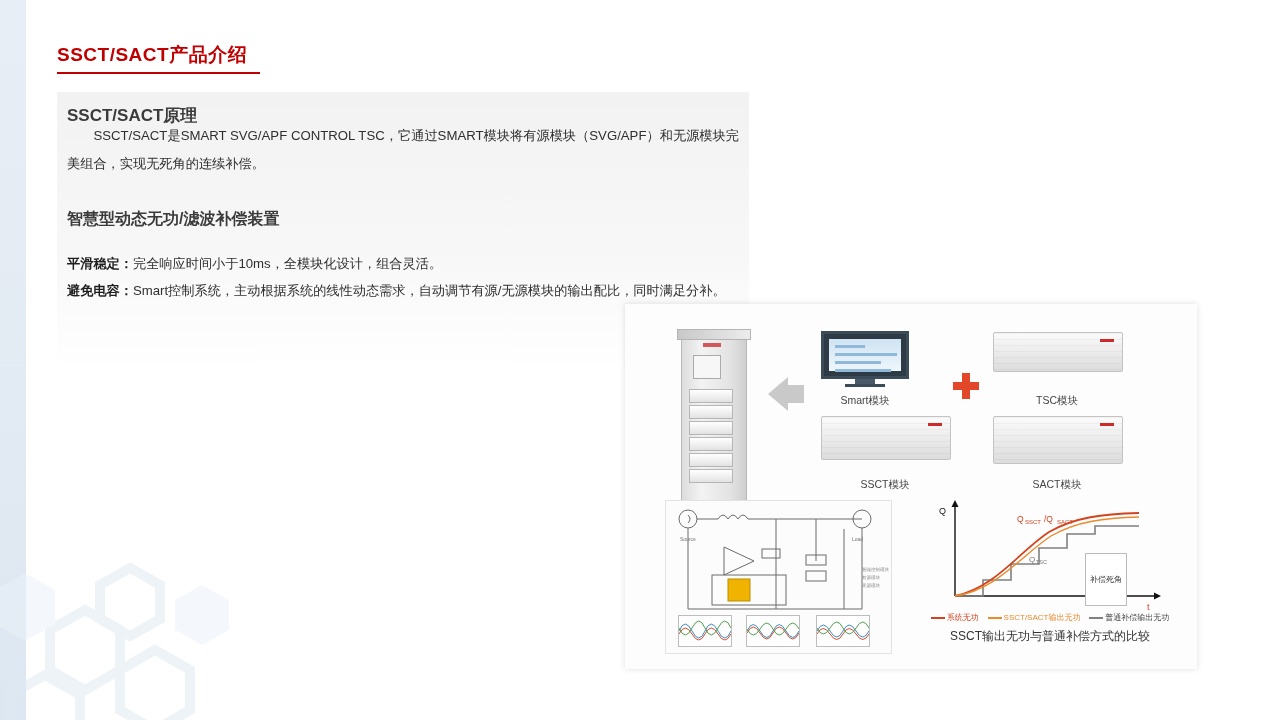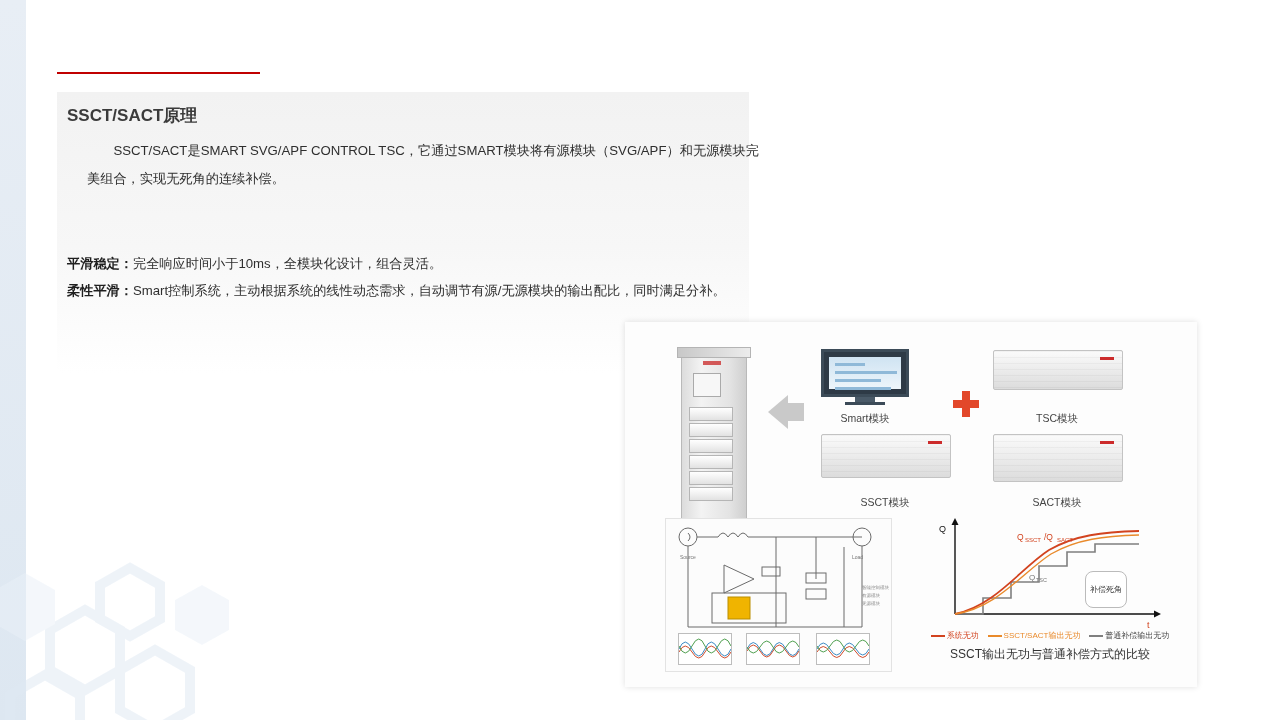"SSCT/SACT产品介绍" div.title { html: none -> <div>SSCT/SACT产品介绍</div> }
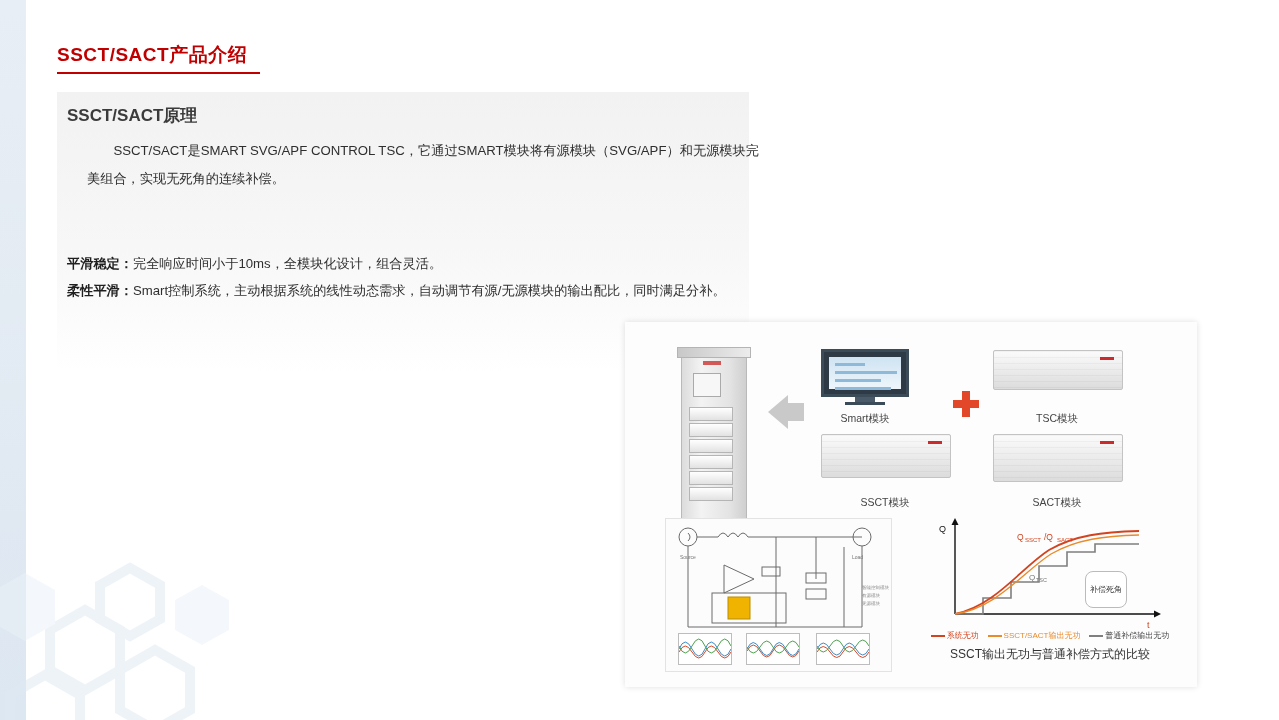"SSCT/SACT是SMART SVG/APF CONTROL" .para { margin-left: 20px -> none; top: 45px -> 30px }
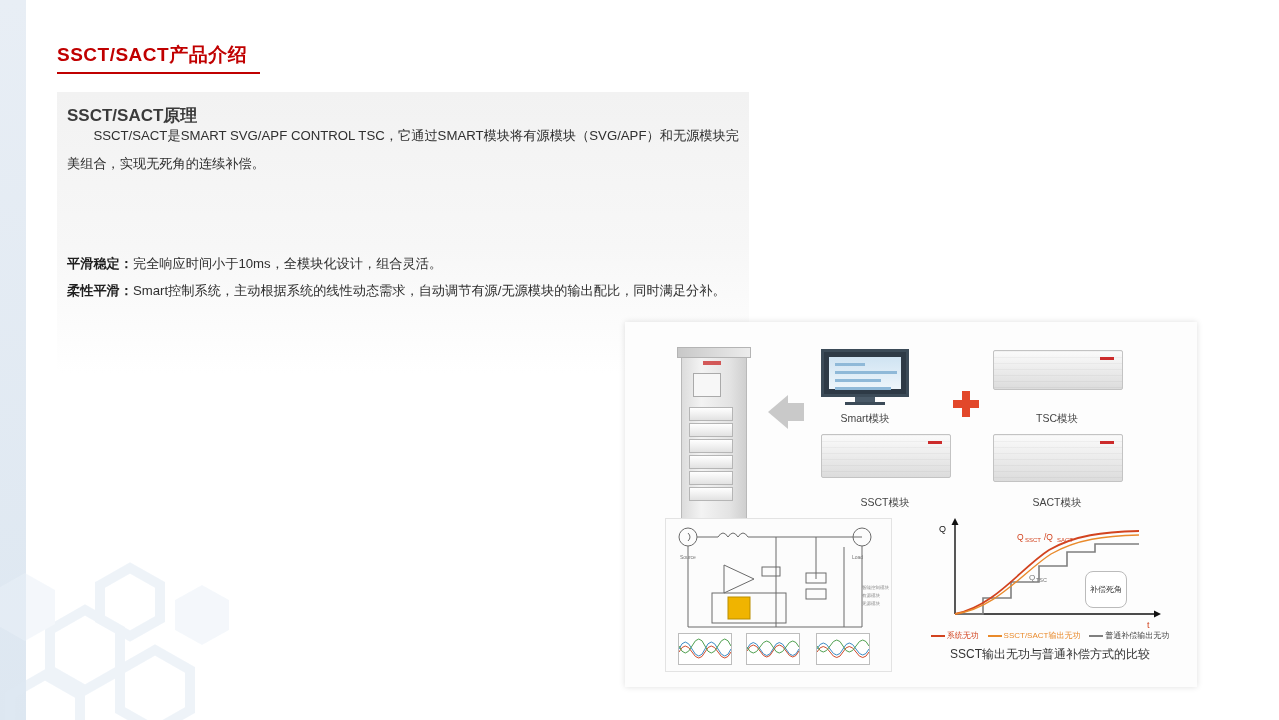"智慧型动态无功/滤波补偿装置" div.h3 { html: none -> <div>智慧型动态无功/滤波补偿装置</div> }
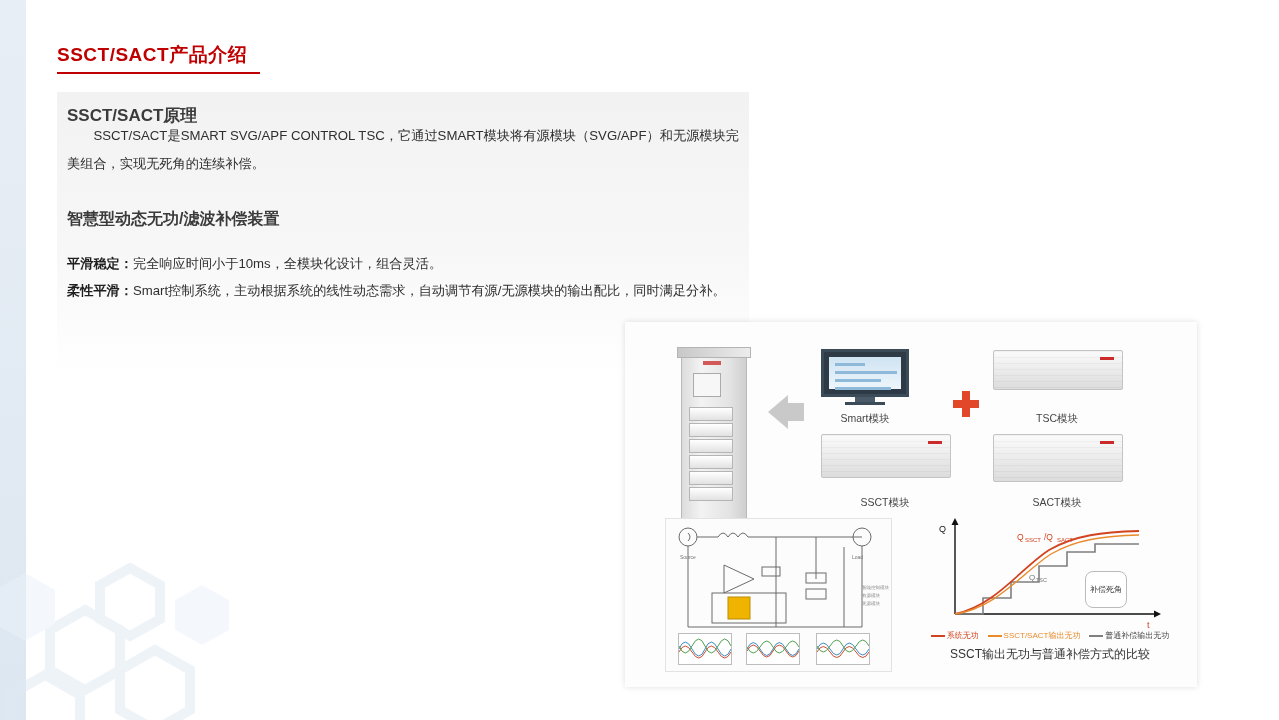"柔性平滑：" b { text: 柔性平滑 -> 避免电容 }
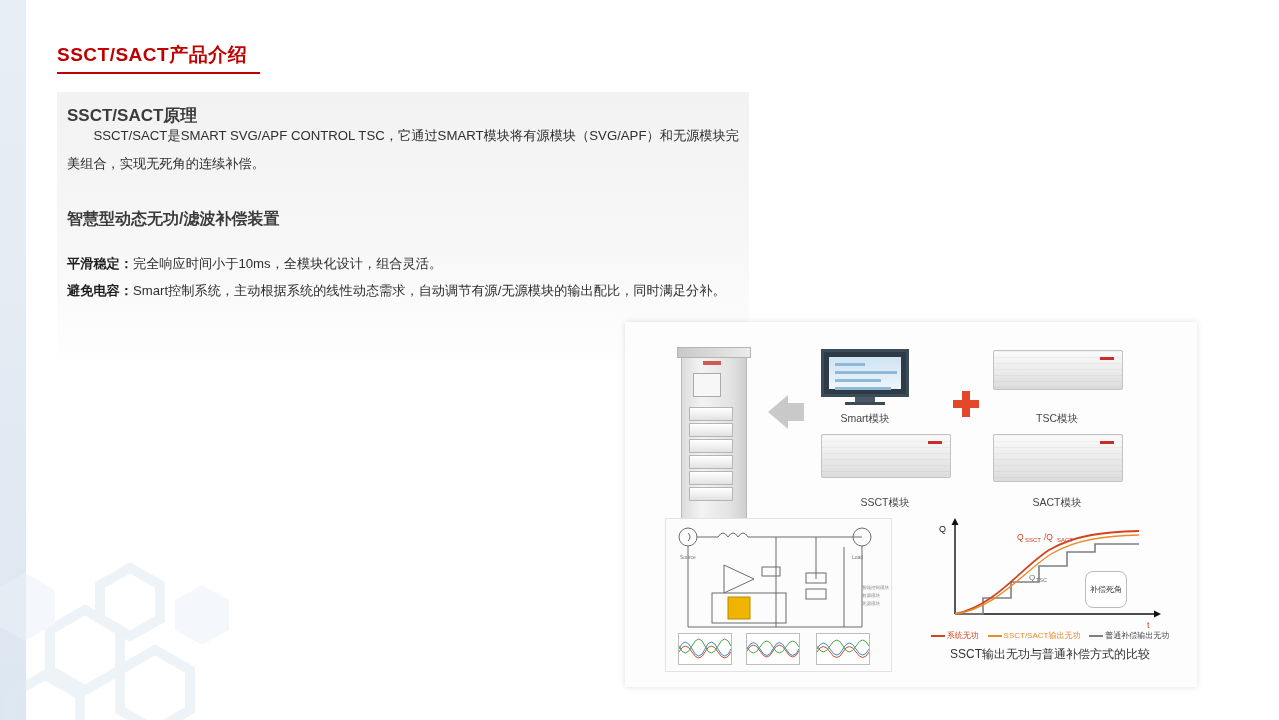"Smart模块" .image-panel { top: 322px -> 304px }
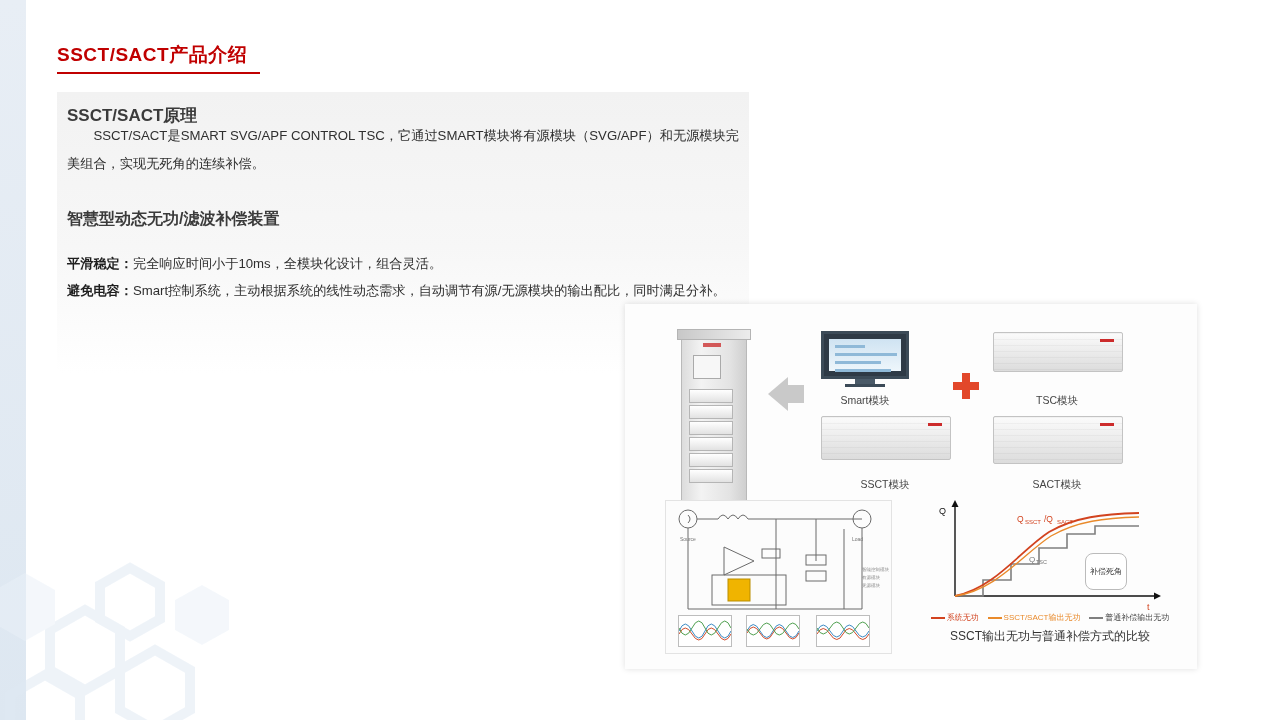"补偿死角" .tag-box { border-radius: 8px -> 0; padding: 12px 4px -> 20px 4px }
